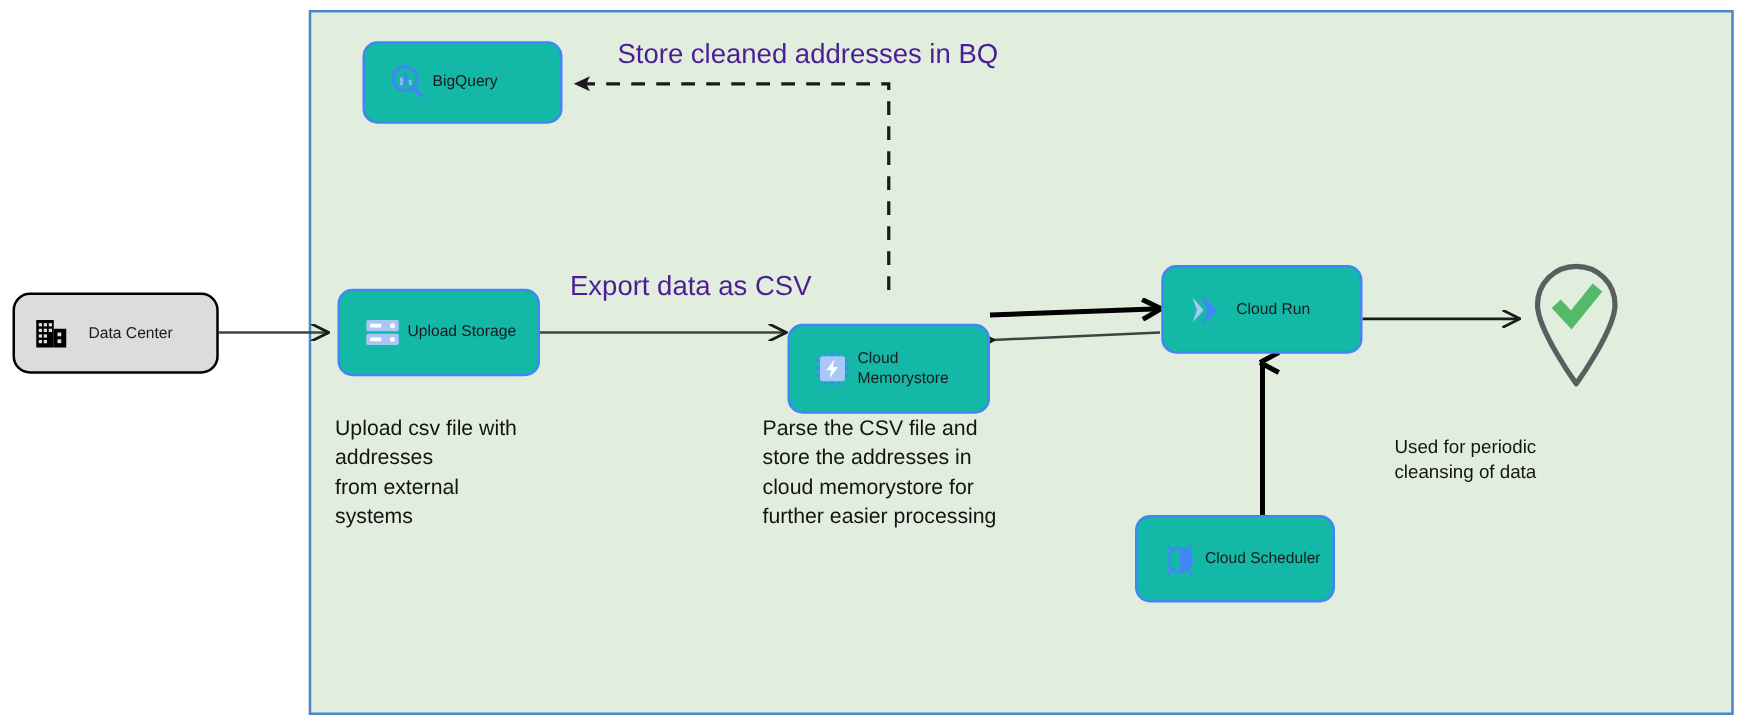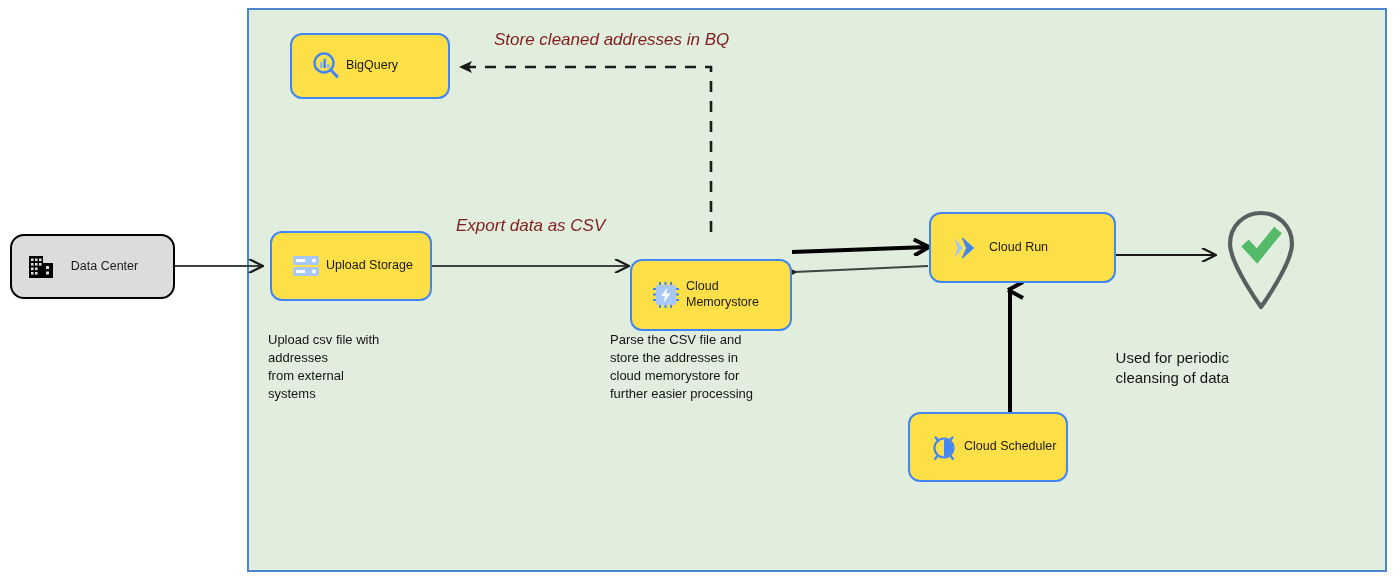"Store cleaned addresses in BQ" .edge-label { color: #7f1d1d -> #4c1d95; font-size: 17px -> 22px; font-style: italic -> none }
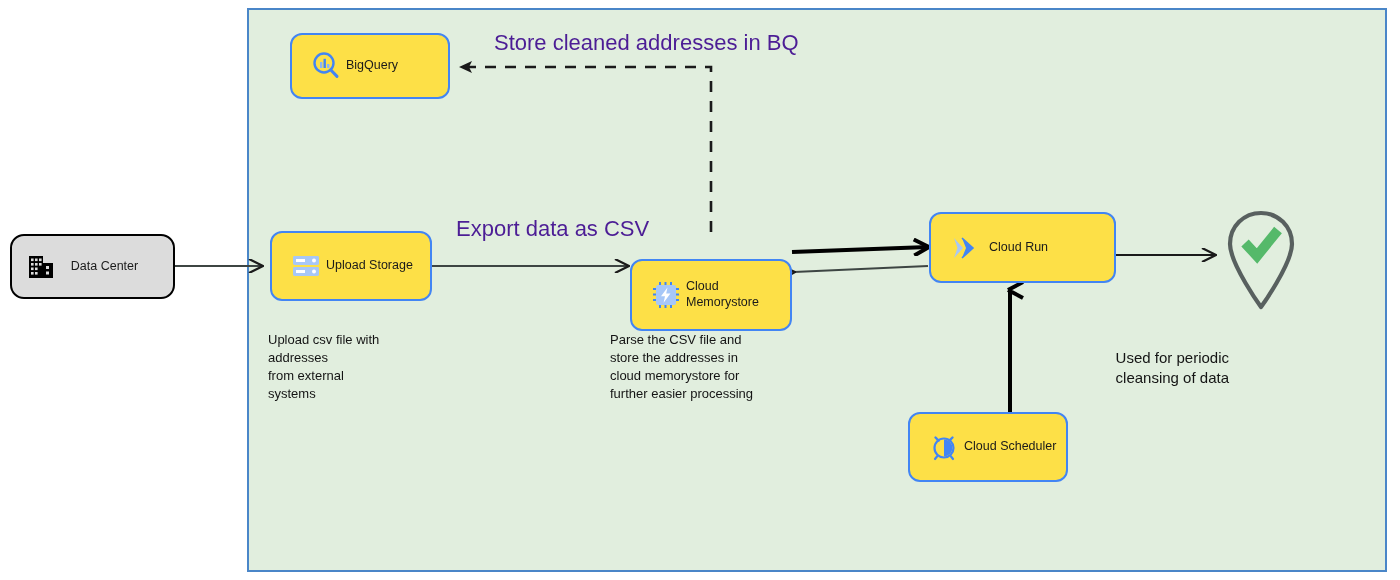"BigQuery" .node { background: #fde047 -> #14b8a6 }
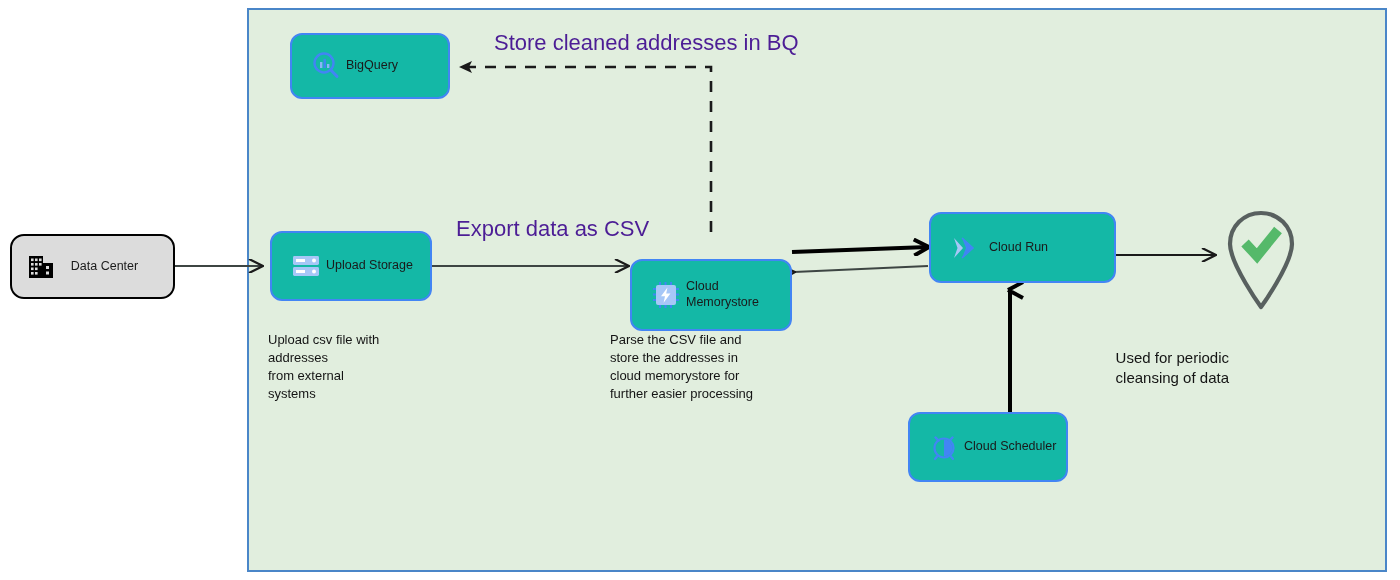"Cloud Run" div.node { width: 187px -> 161px }
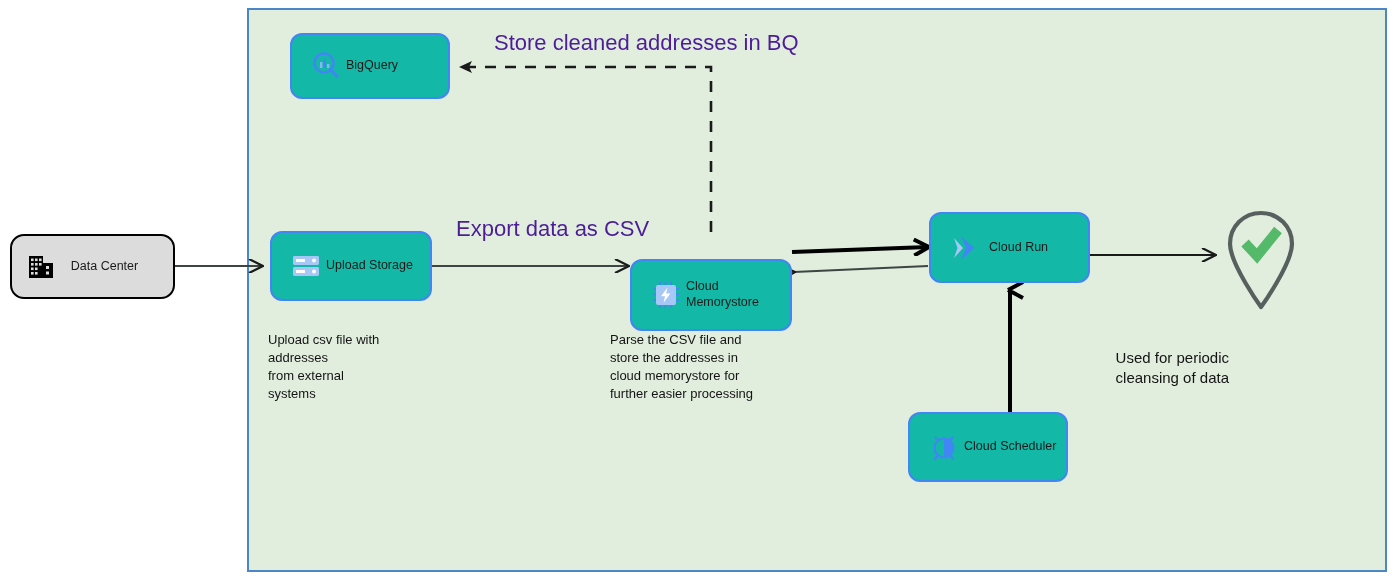"Upload csv file with" .caption { font-size: 13px -> 17px }
